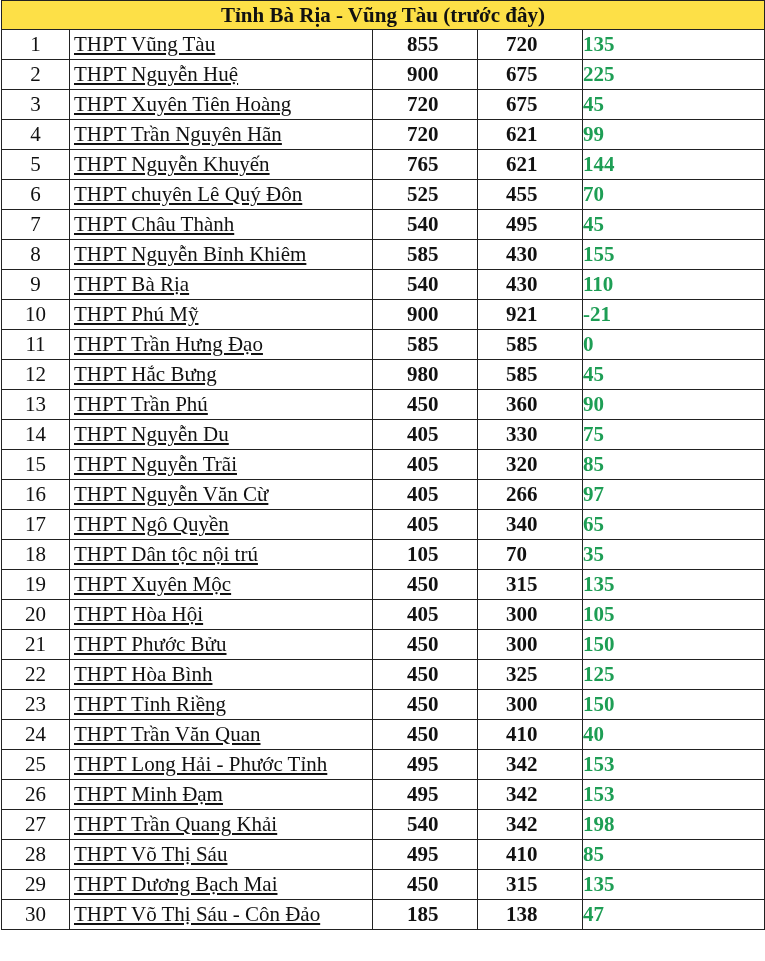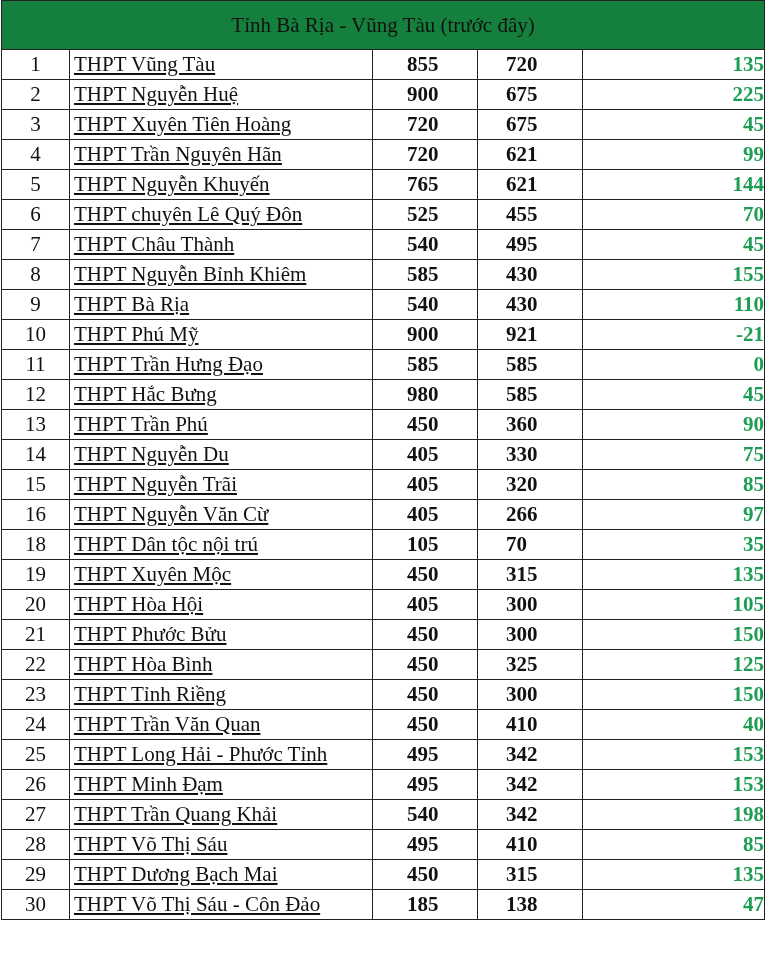"Tỉnh Bà Rịa - Vũng" th.title { background: #15803d -> #fde047; font-weight: normal -> bold; padding: 10px -> 0 }
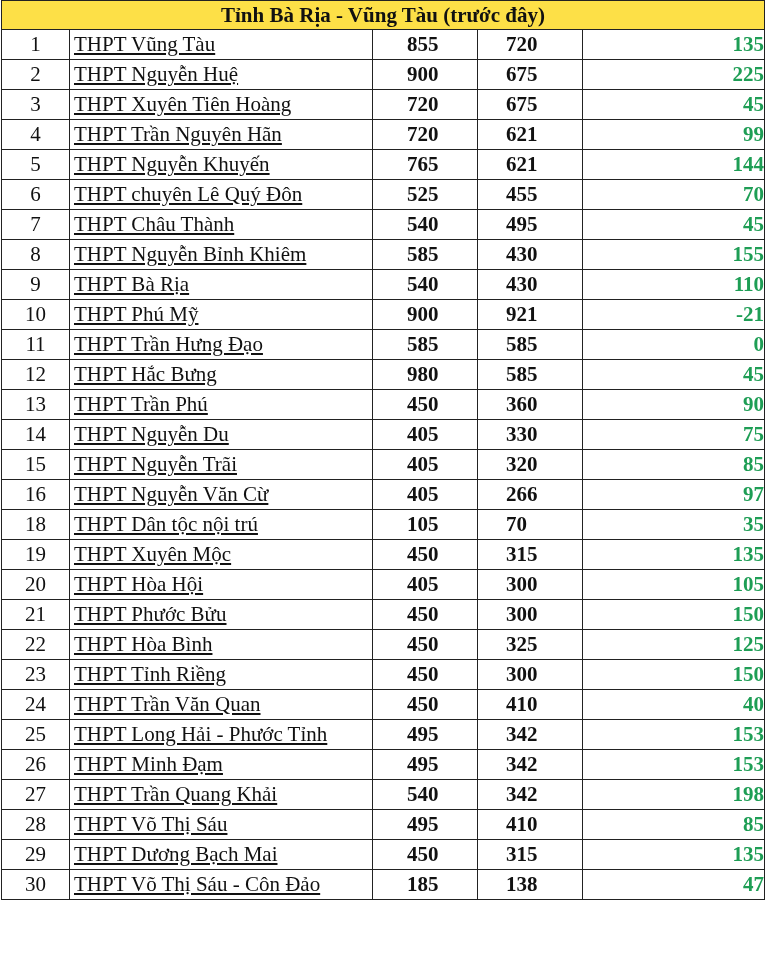"135" td.diff { text-align: right -> left }
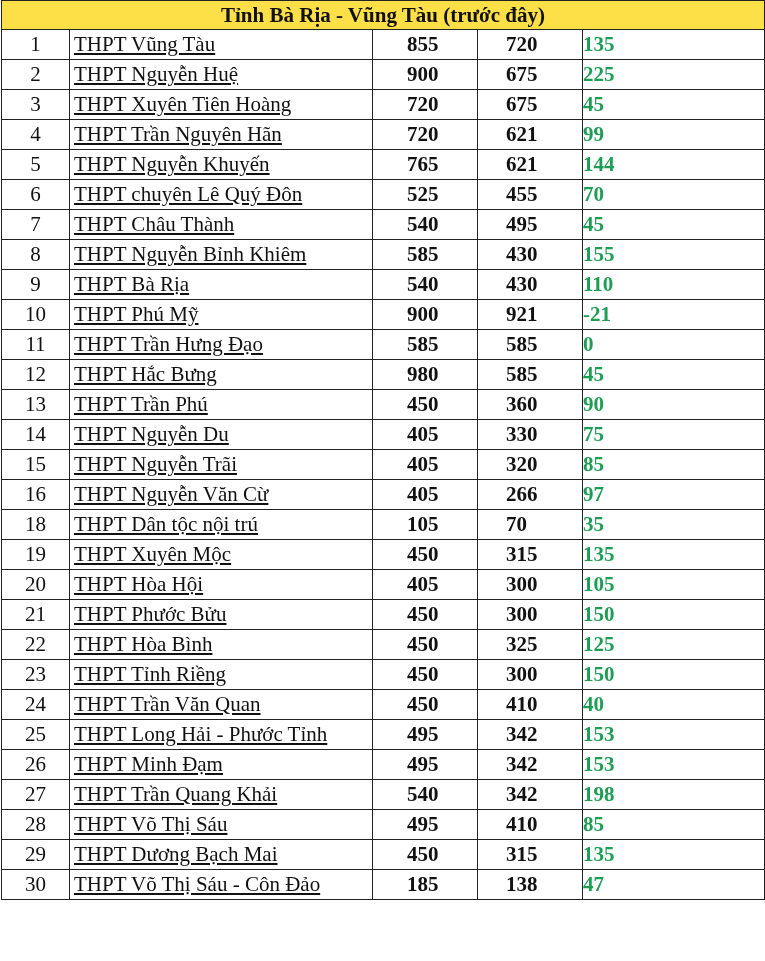"17" tr { html: none -> <tr> <td>17</td> <td>THPT Ngô Quyền</td> <td>405</td> <td>340</td> <td>65</td> </tr> }
